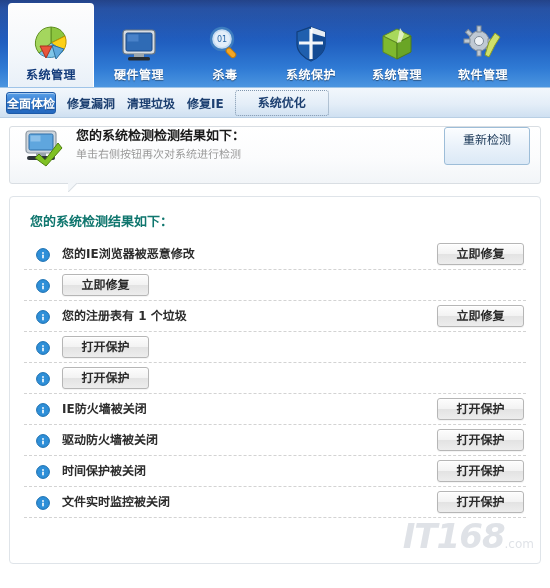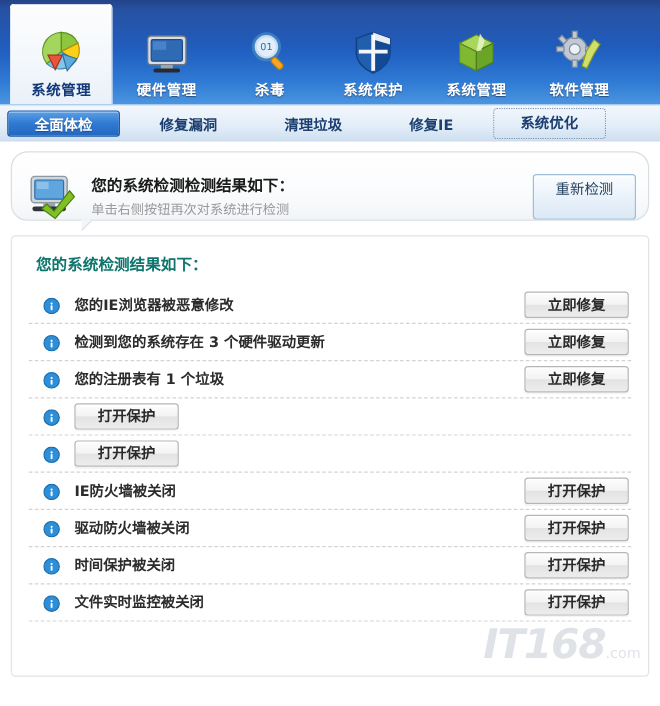"全面体检" .tab { padding: 0 22px -> 0 0 }
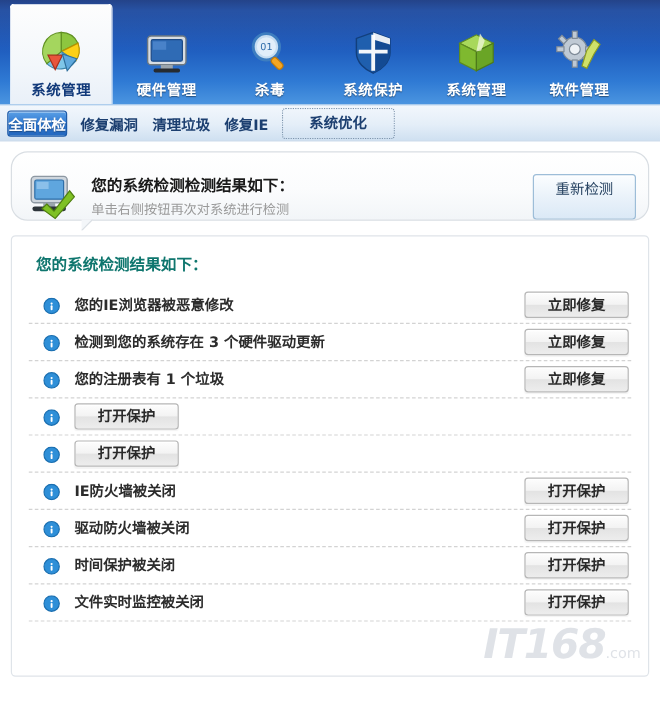"您的系统检测检测结果如下：" .bubble { align-items: flex-end -> flex-start; border-radius: 14px -> 3px }
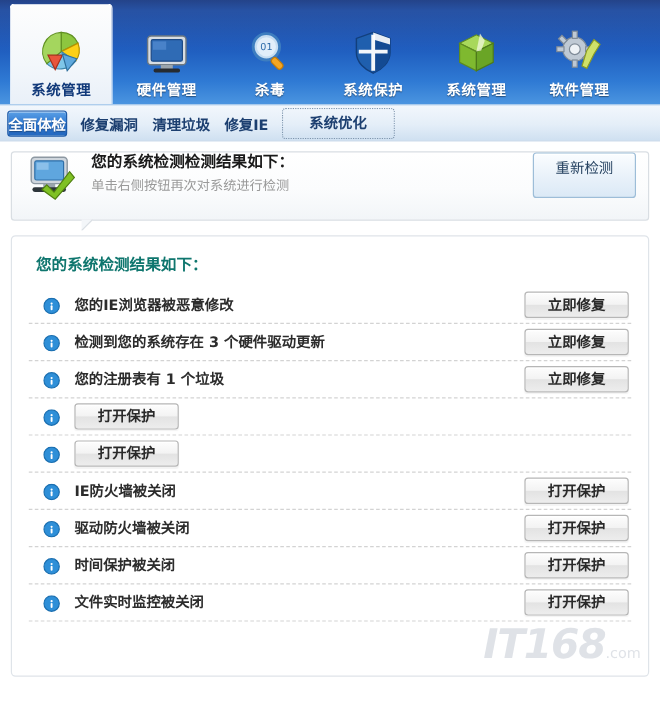"检测到您的系统存在 3 个硬件驱动更新" span.row-label { html: <span>检测到您的系统存在 3 个硬件驱动更新</span> -> none }
